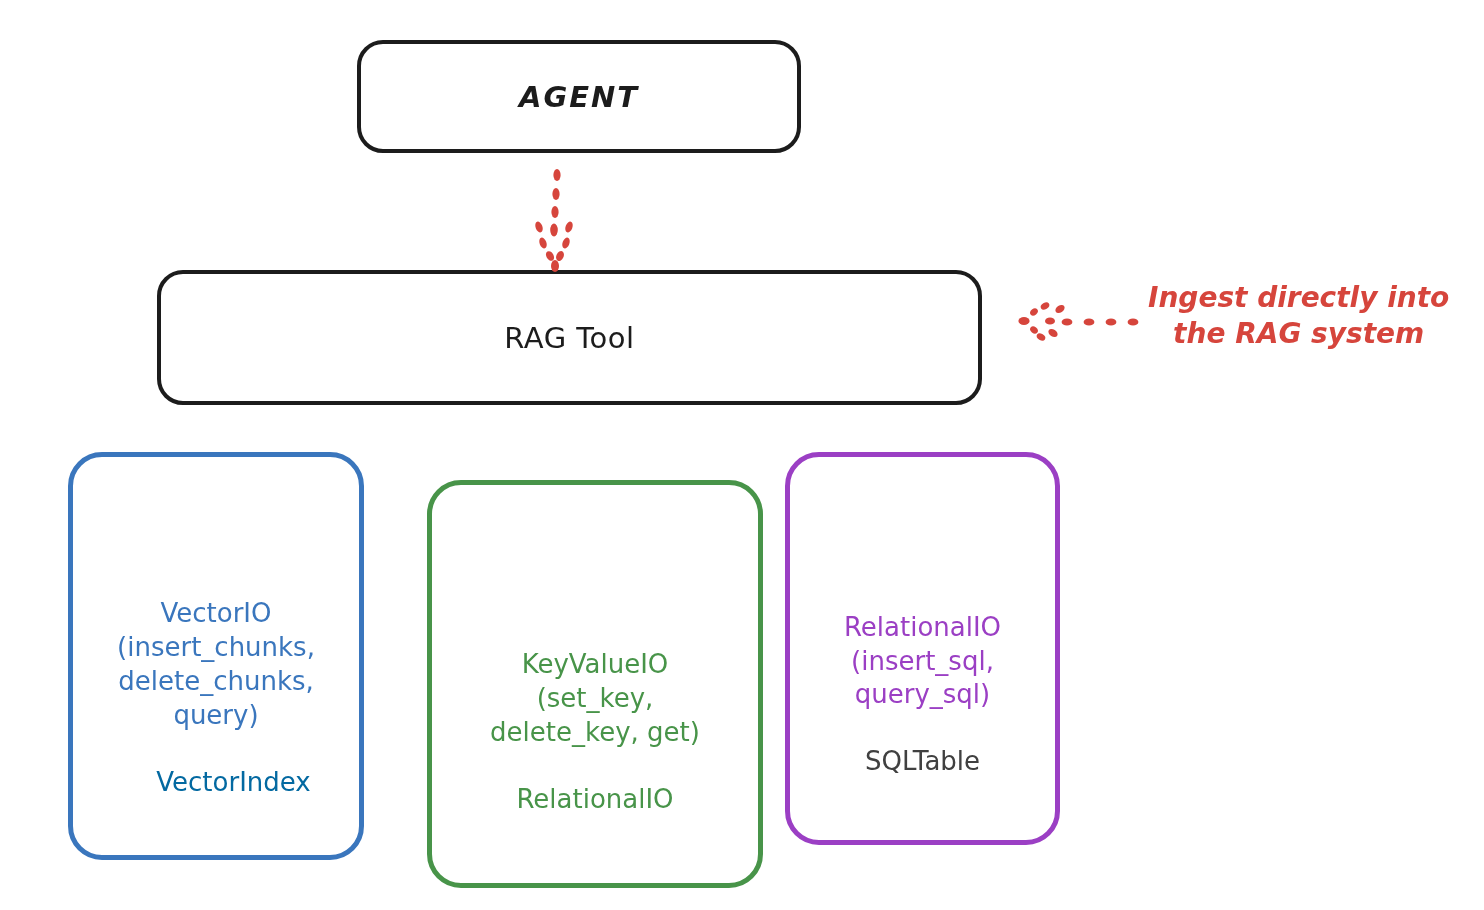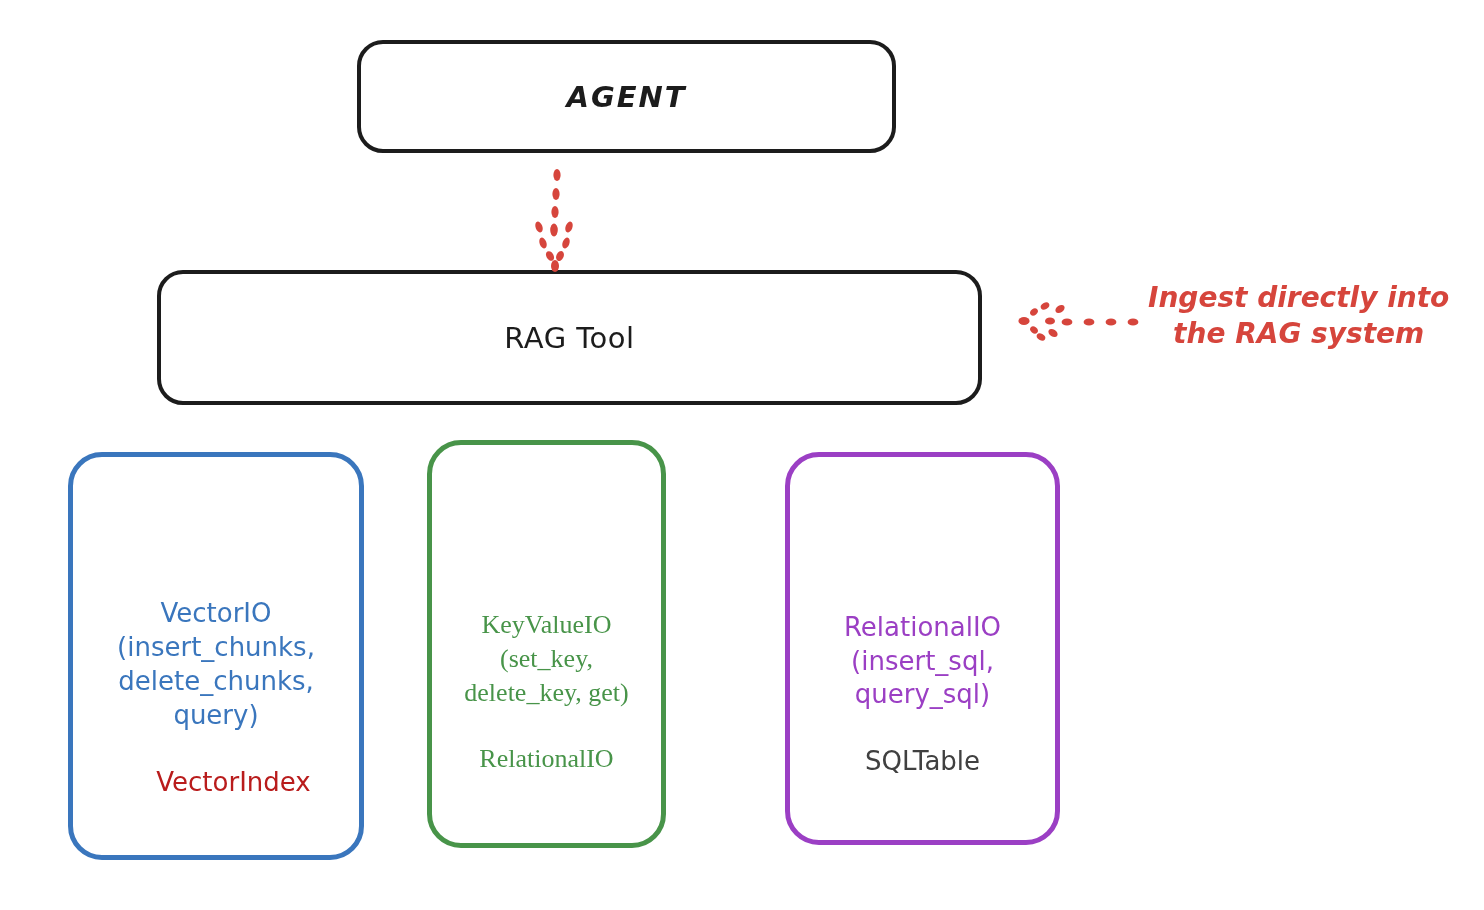"AGENT" div.node { width: 539px -> 444px }
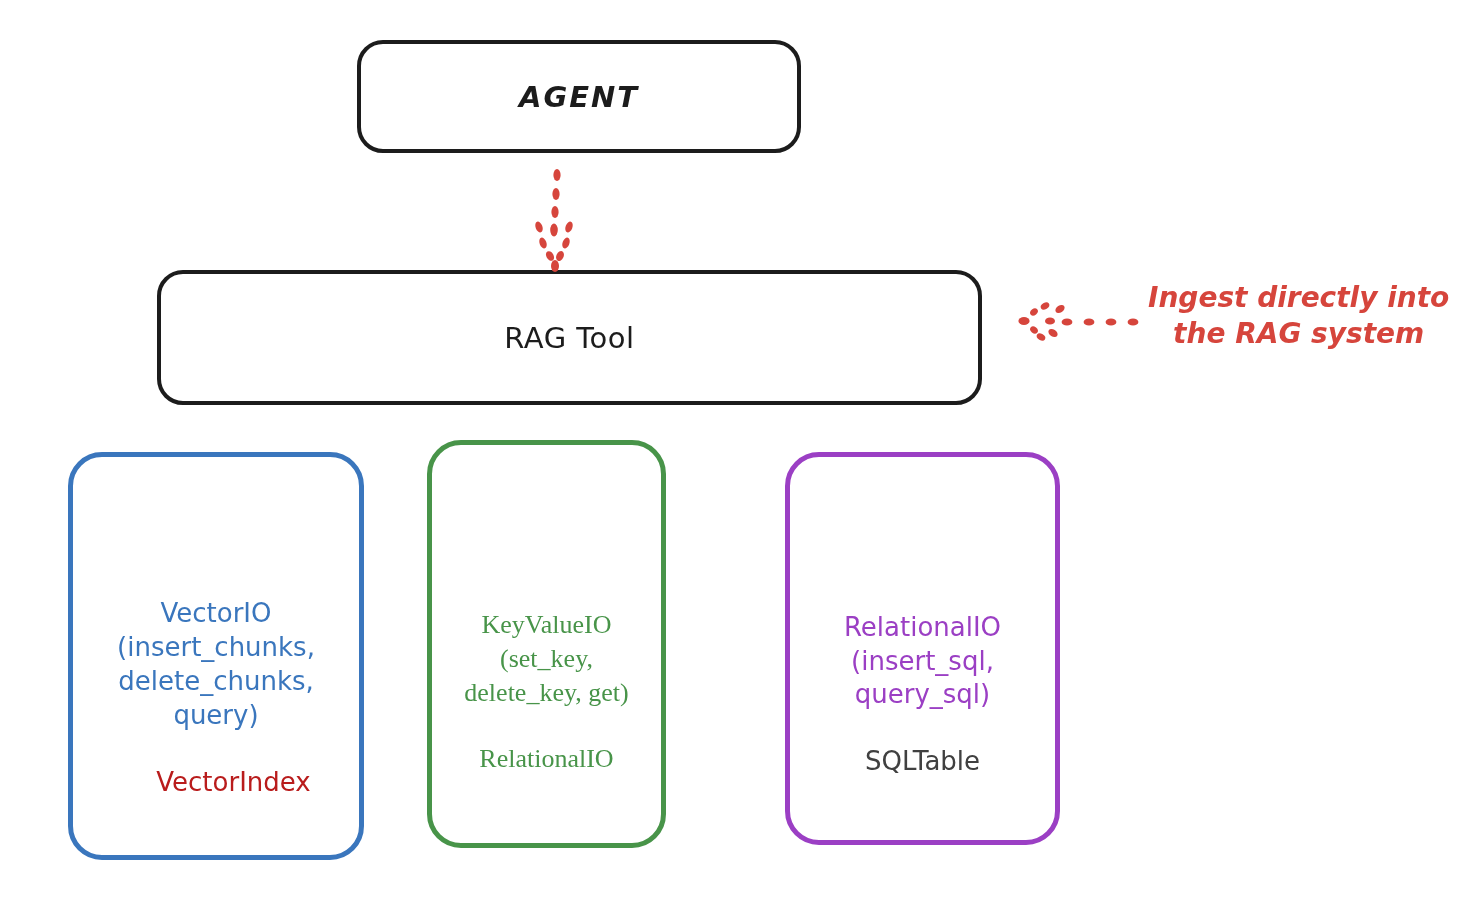"KeyValueIO" div.node { font-family: Liberation Serif, serif -> none; top: 440px -> 480px; width: 239px -> 336px }
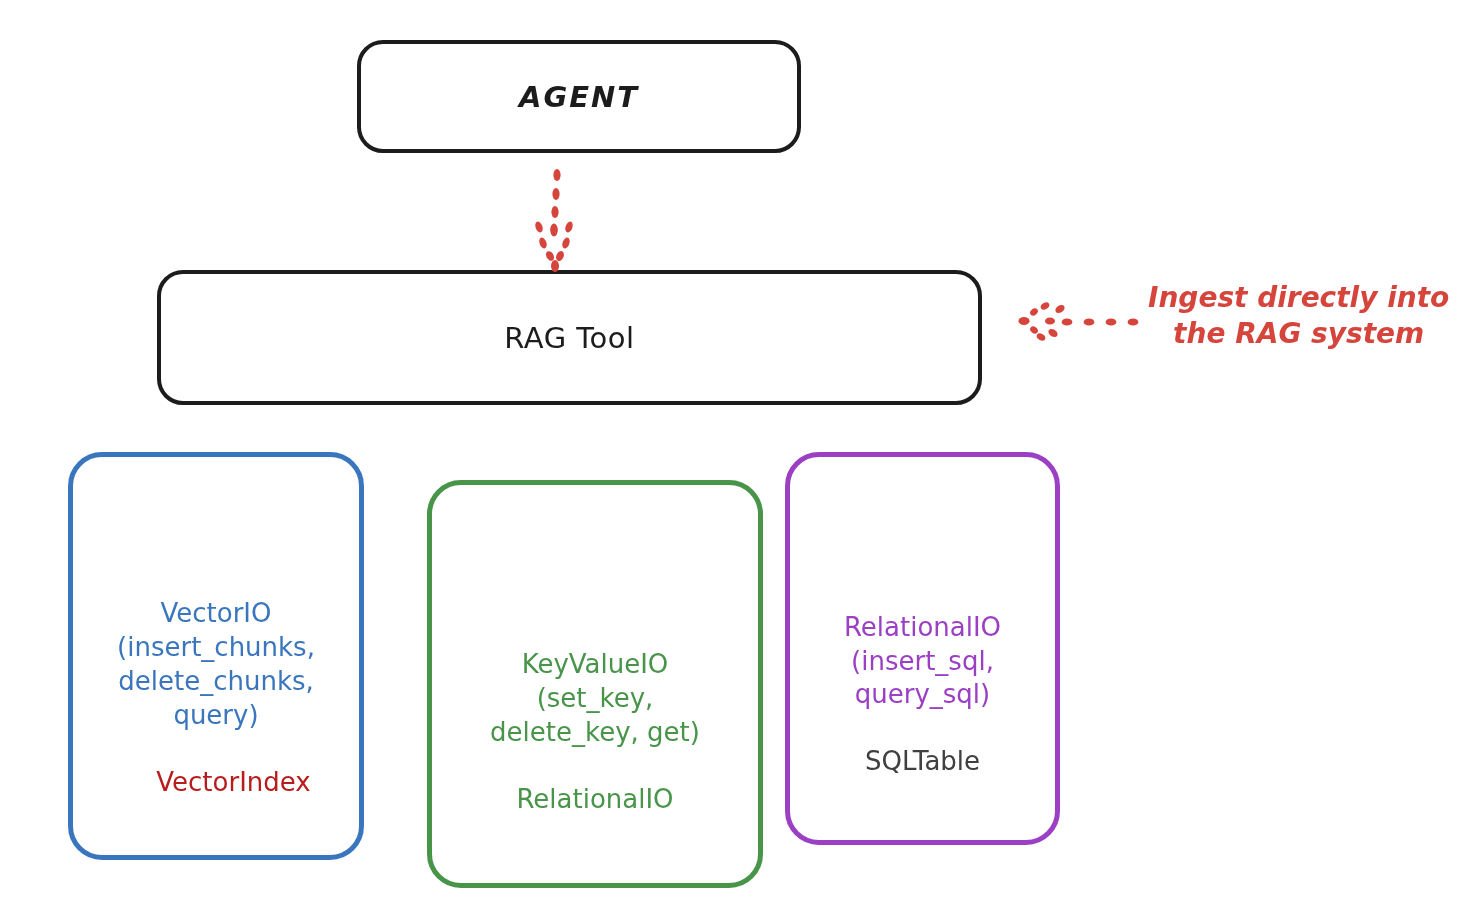"VectorIndex" div.store-index { color: #b91c1c -> #0369a1 }
